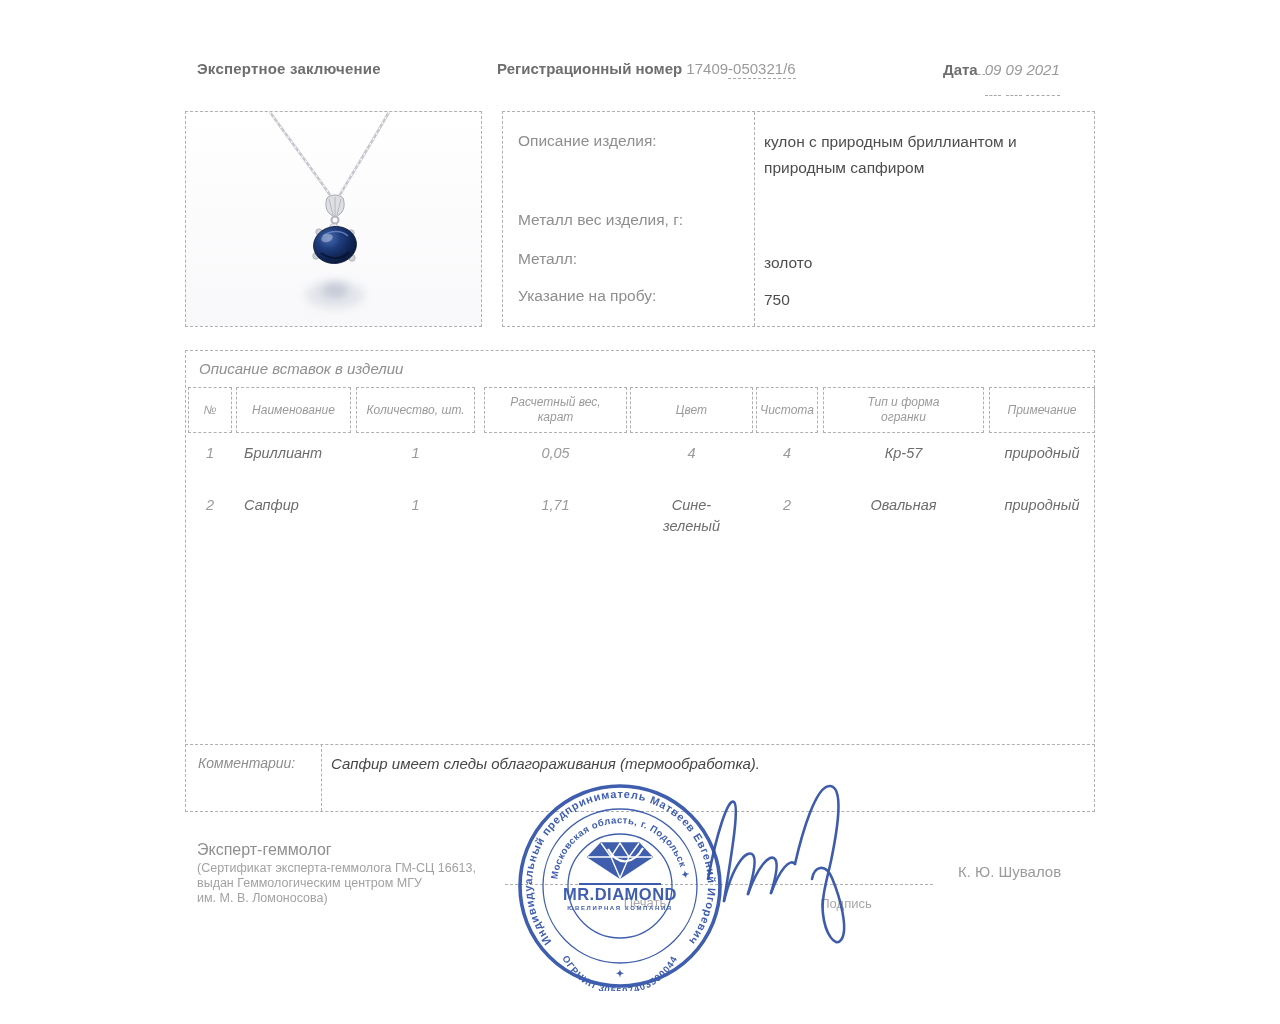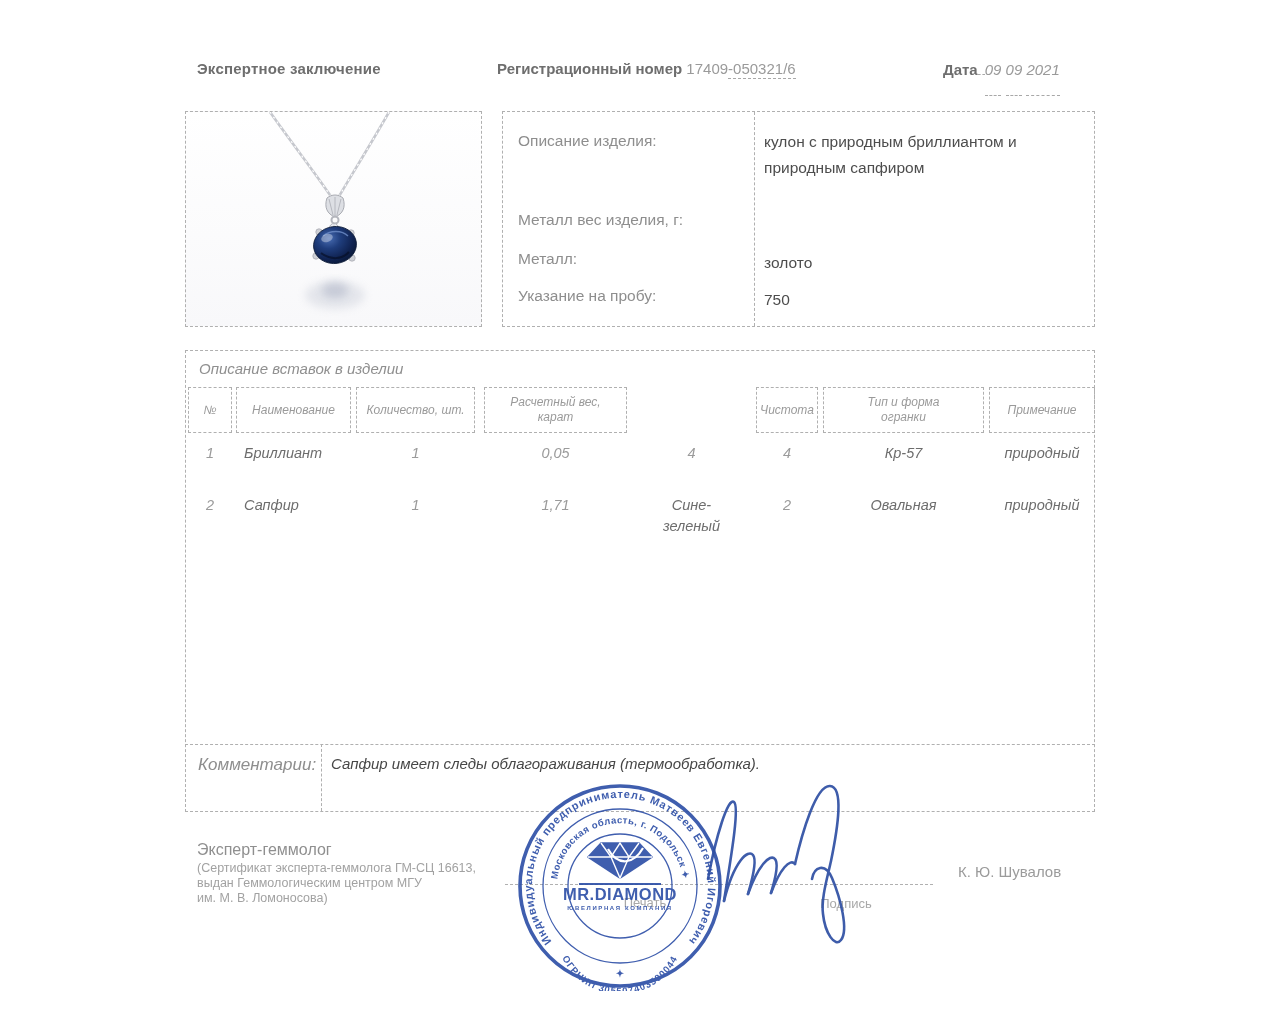"Цвет" div.th { html: none -> <div>Цвет</div> }
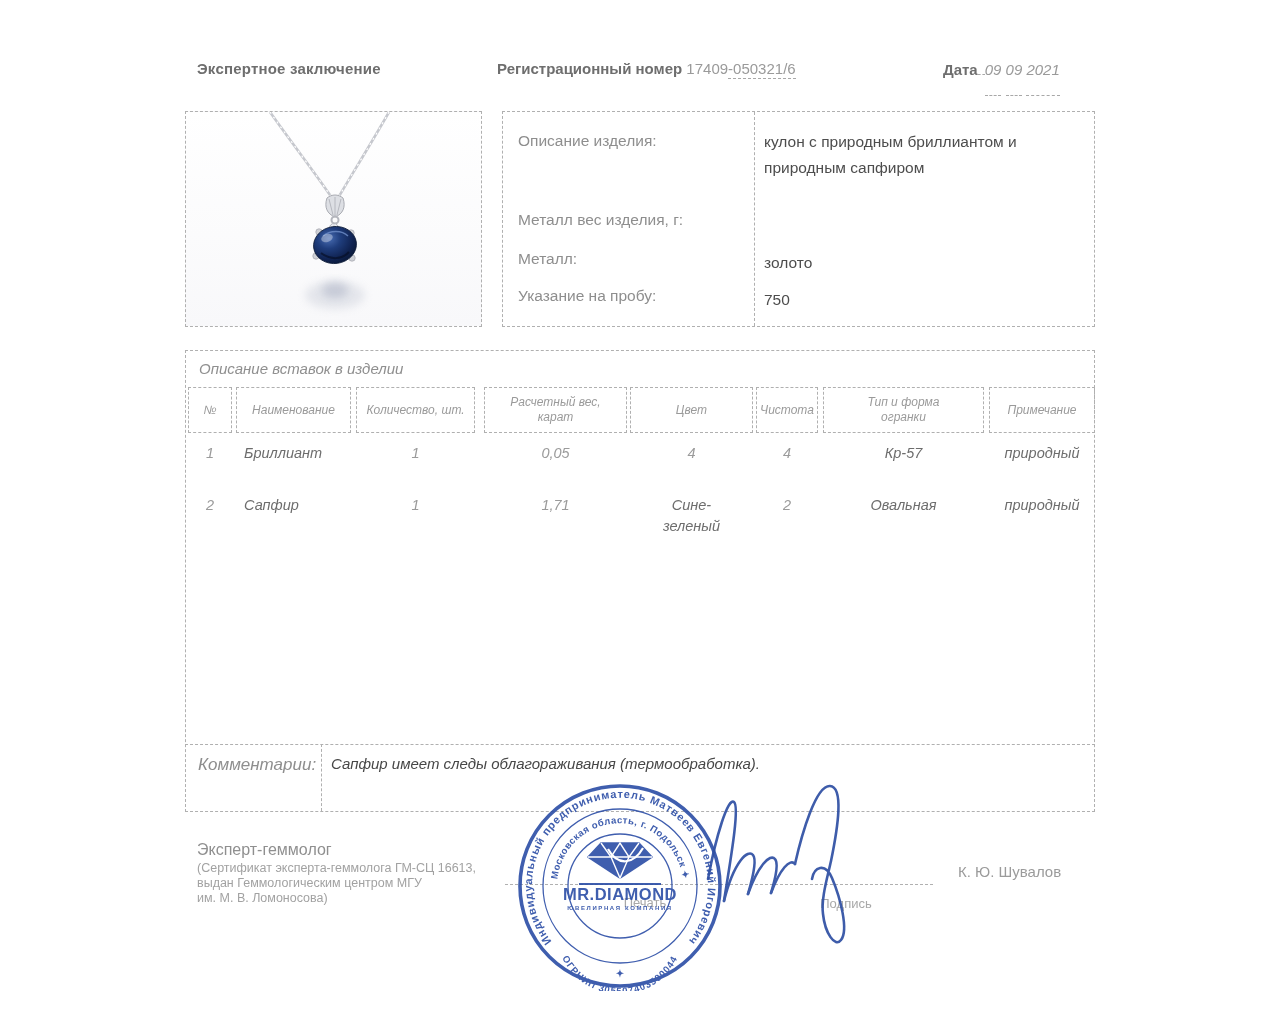"Комментарии:" .comments-label { font-size: 17px -> 14px }
